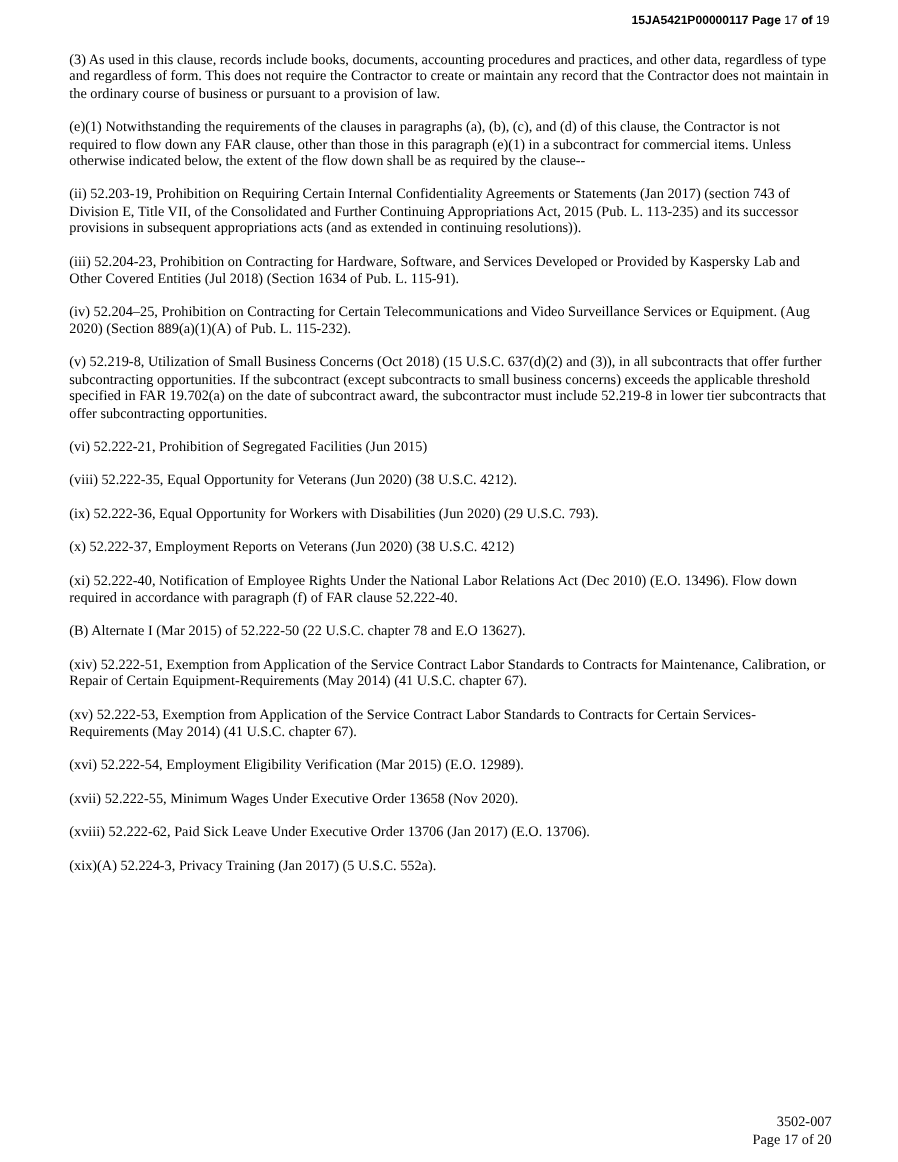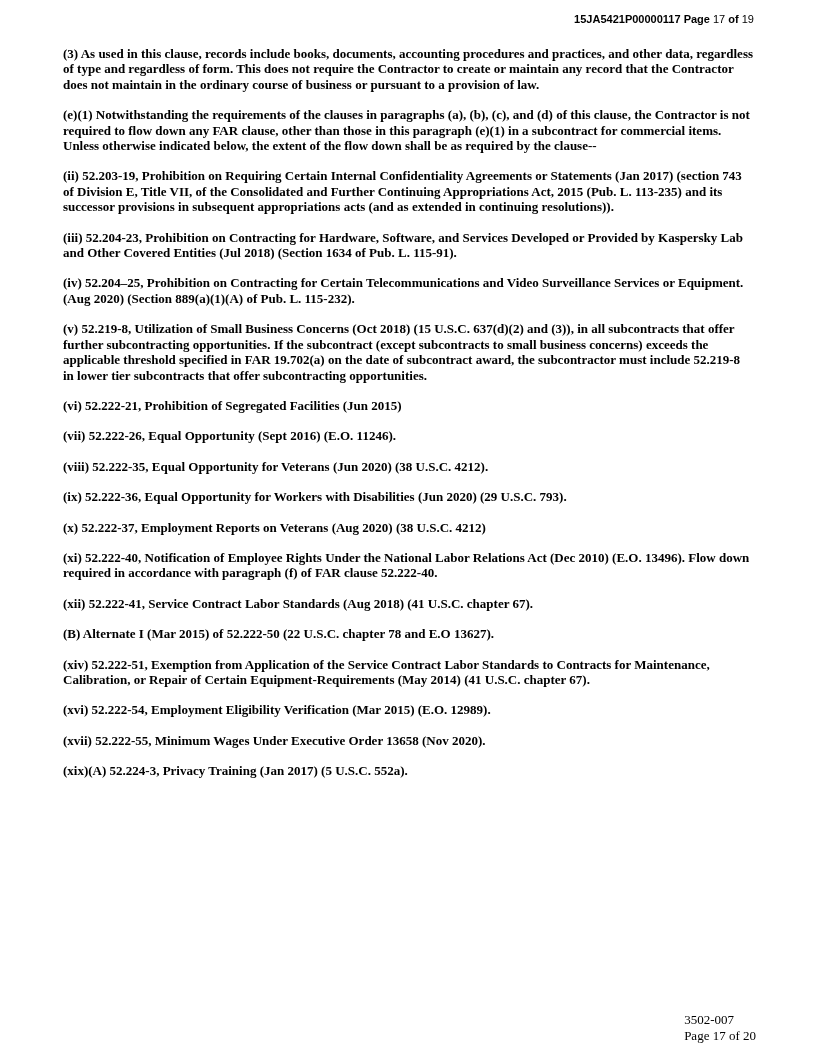"(3) As used in this" .content p { font-weight: bold -> none }
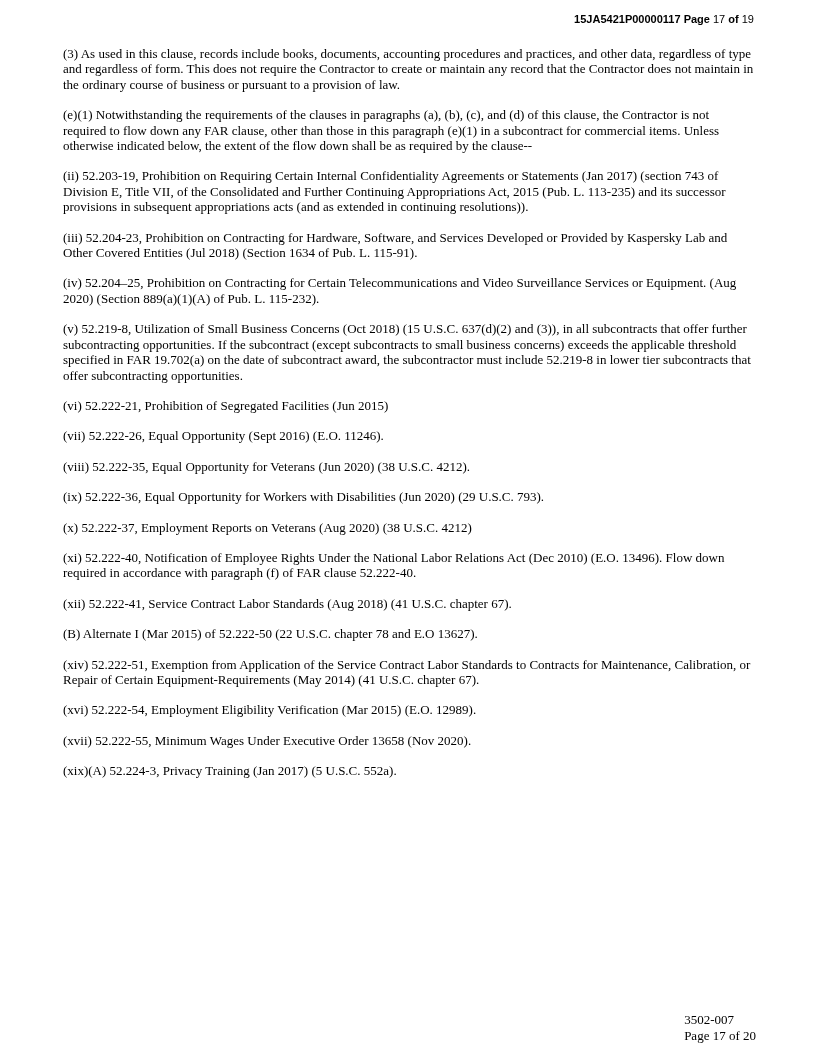"(vii) 52.222-26, Equal Opportunity (Sept" p { html: <p>(vii) 52.222-26, Equal Opportunity (Sept 2016) (E.O. 11246).</p> -> none }
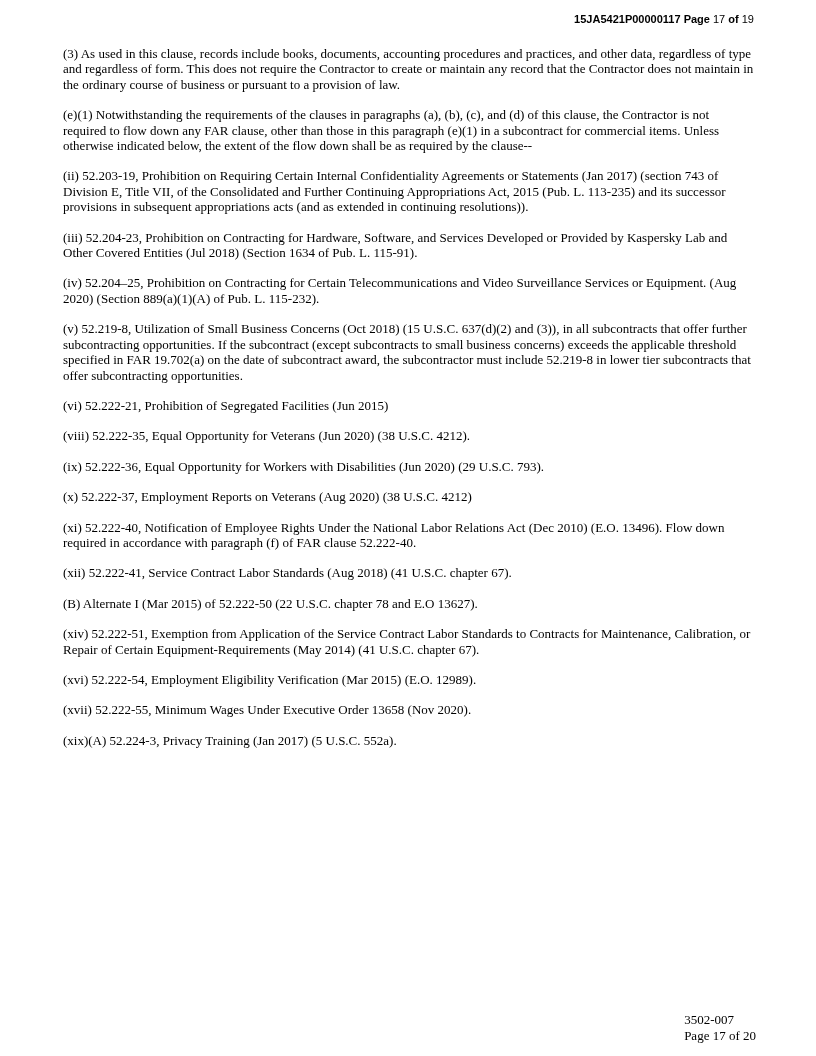"(x) 52.222-37, Employment Reports on" p { text: Aug -> Jun }
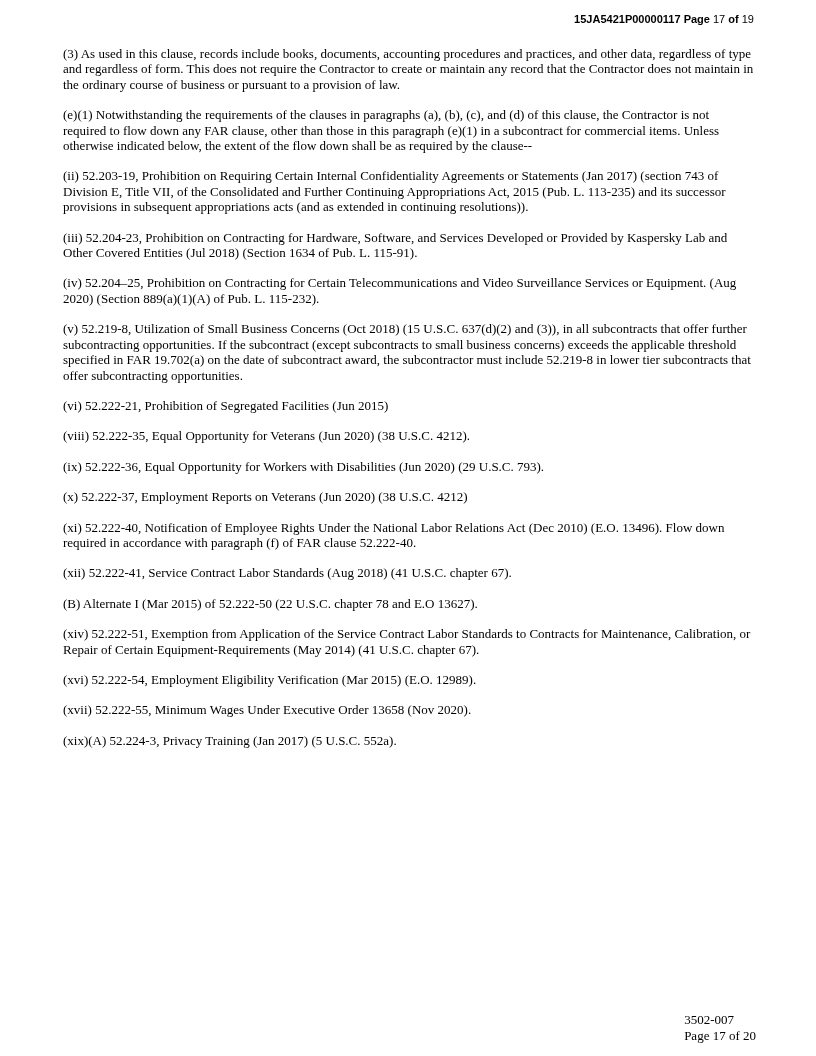"(xii) 52.222-41, Service Contract Labor" p { html: <p>(xii) 52.222-41, Service Contract Labor Standards (Aug 2018) (41 U.S.C. chapter 67).</p> -> none }
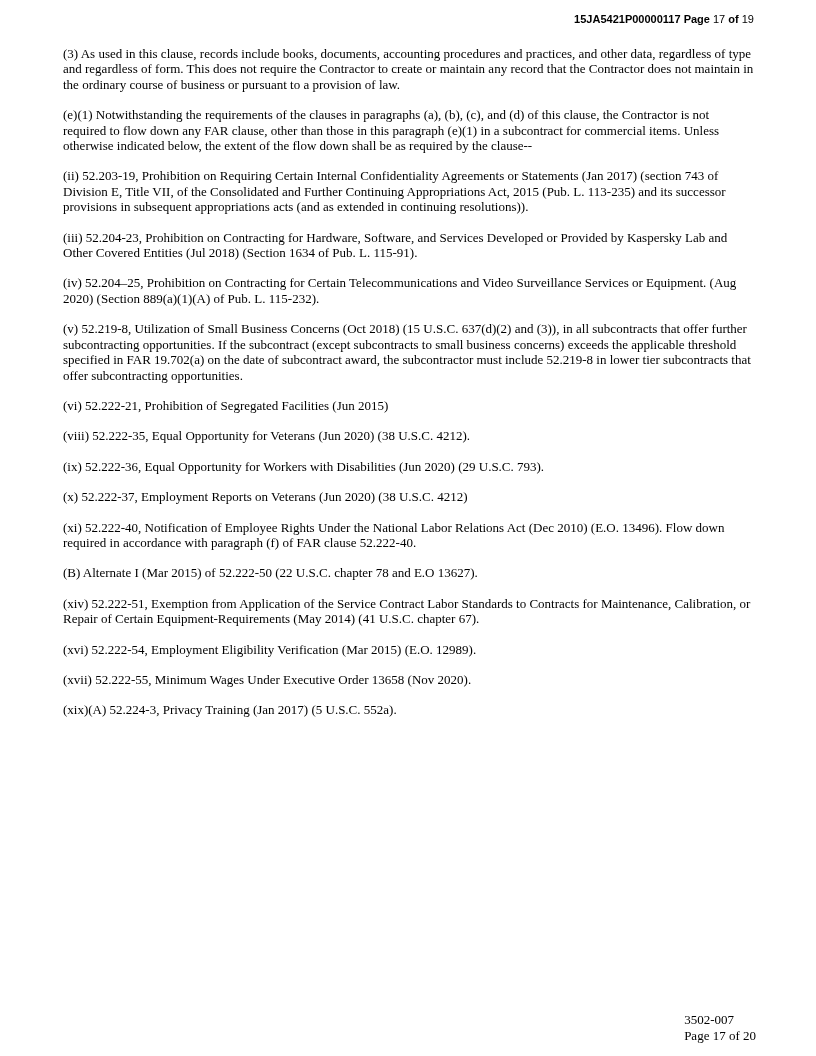"(xv) 52.222-53, Exemption from" p { html: none -> <p>(xv) 52.222-53, Exemption from Application of the Service Contract Labor Standards to Contracts for Certain Services-Requirements (May 2014) (41 U.S.C. chapter 67).</p> }
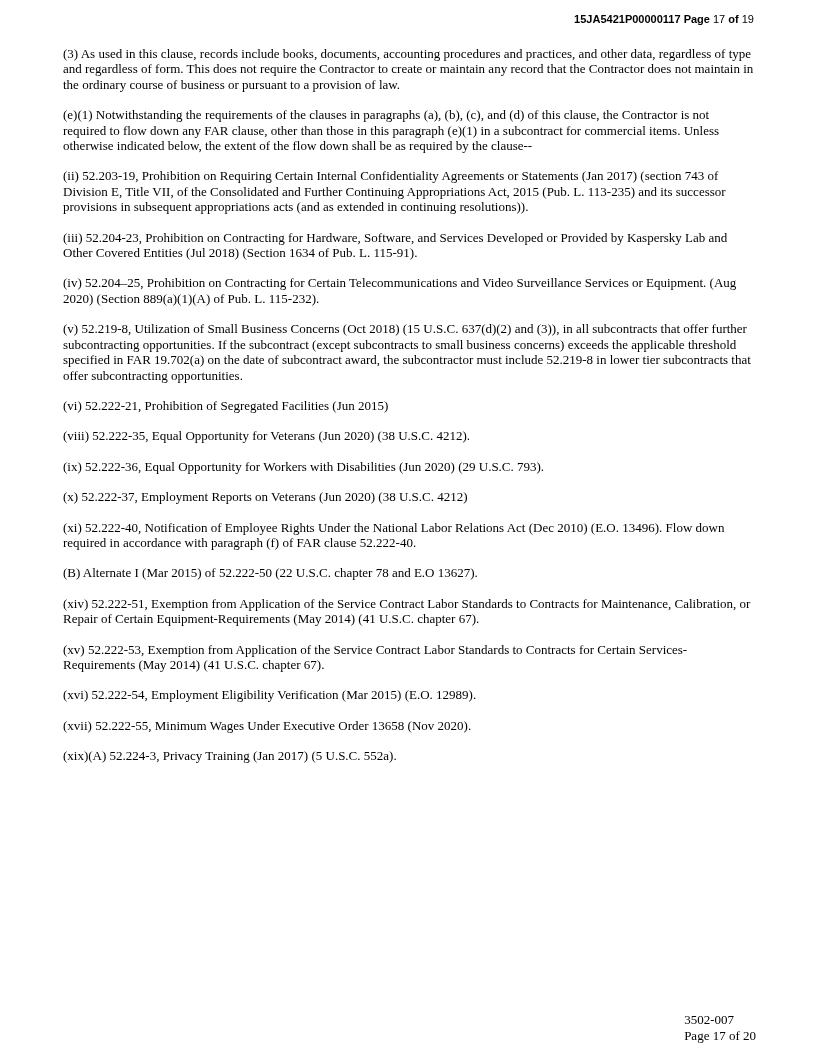"(xviii) 52.222-62, Paid Sick Leave" p { html: none -> <p>(xviii) 52.222-62, Paid Sick Leave Under Executive Order 13706 (Jan 2017) (E.O. 13706).</p> }
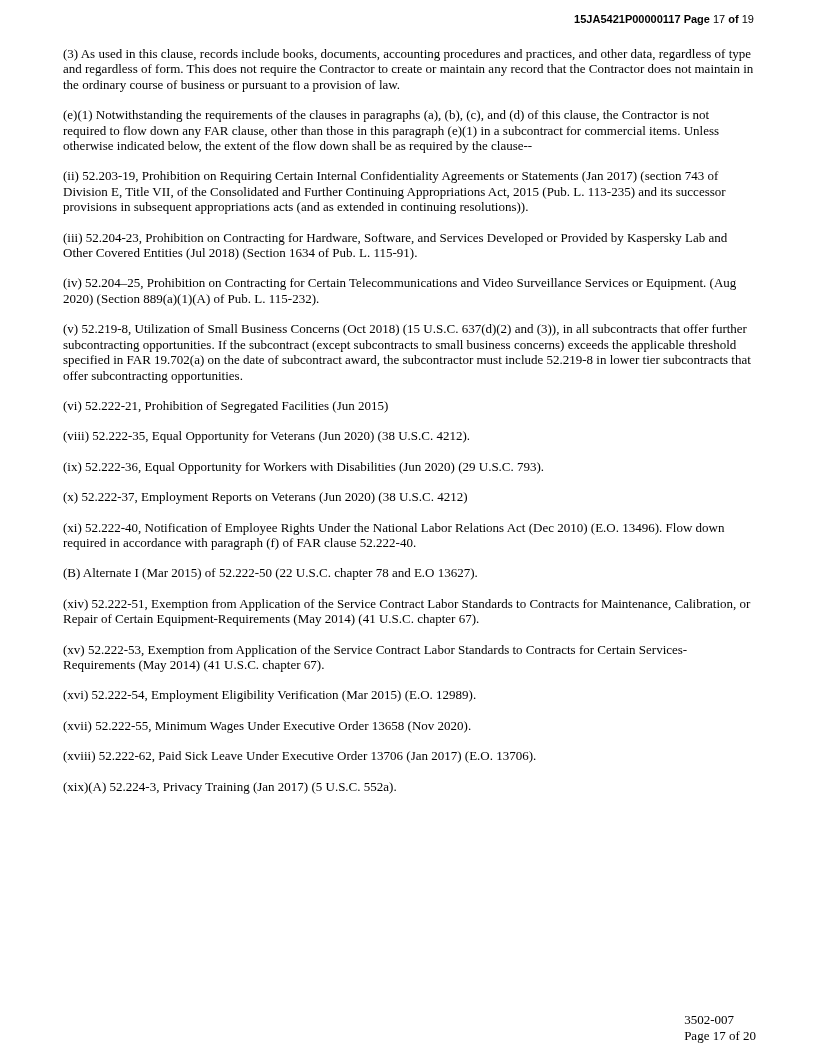"3502-007" .footer { text-align: left -> right }
